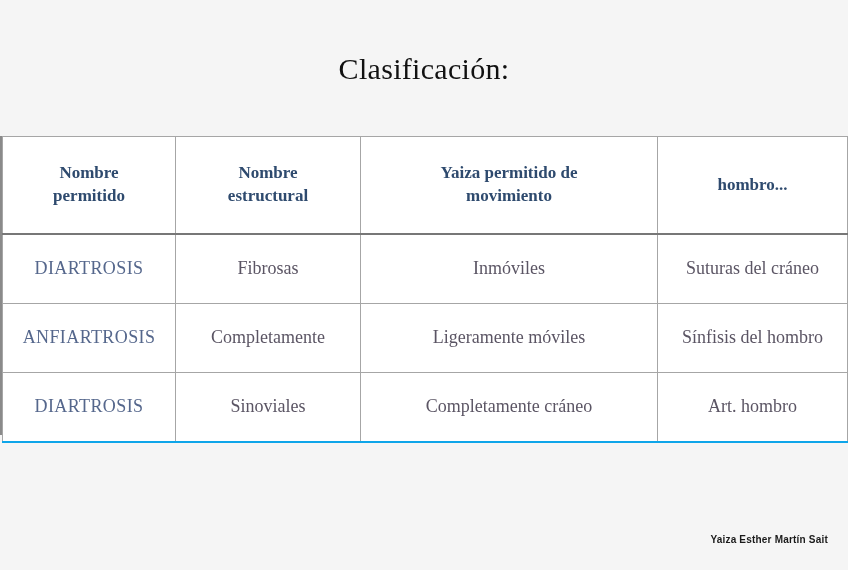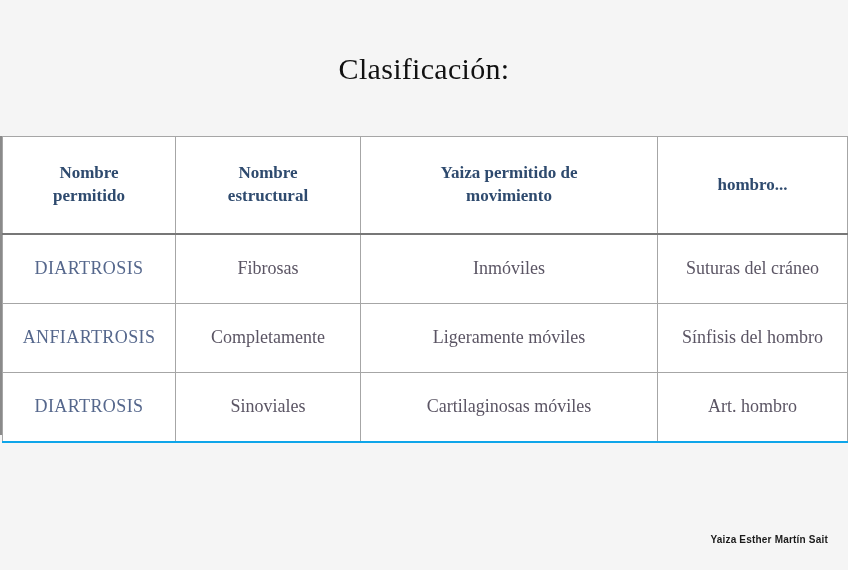"Cartilaginosas móviles" td.col-movement { text: Cartilaginosas móviles -> Completamente cráneo }
